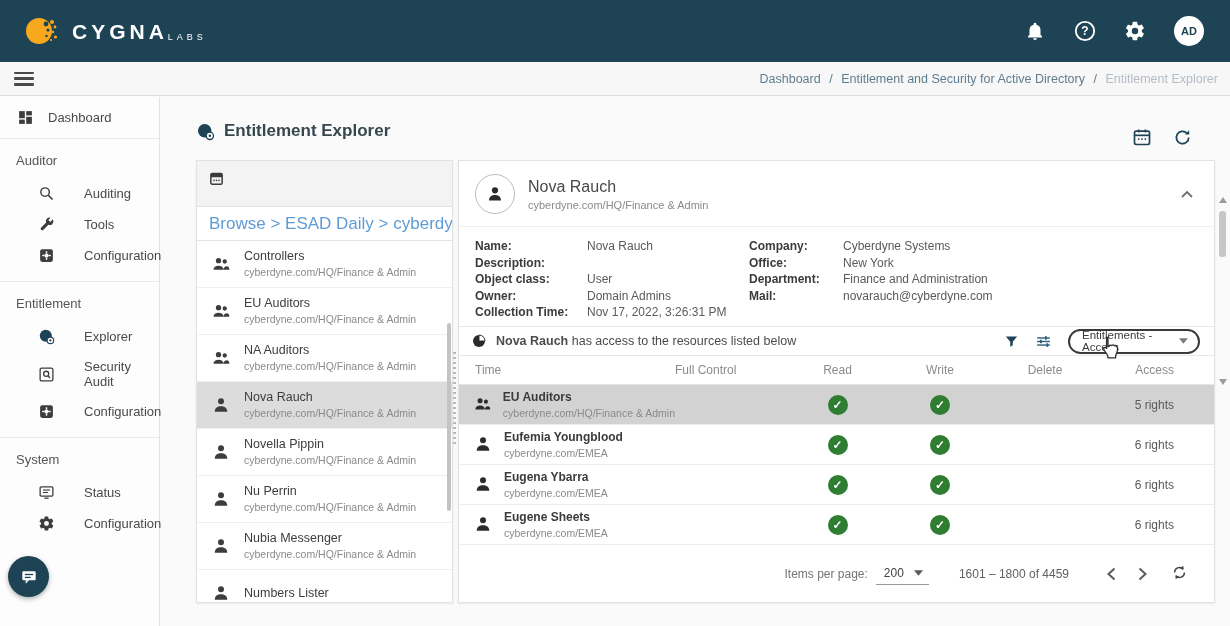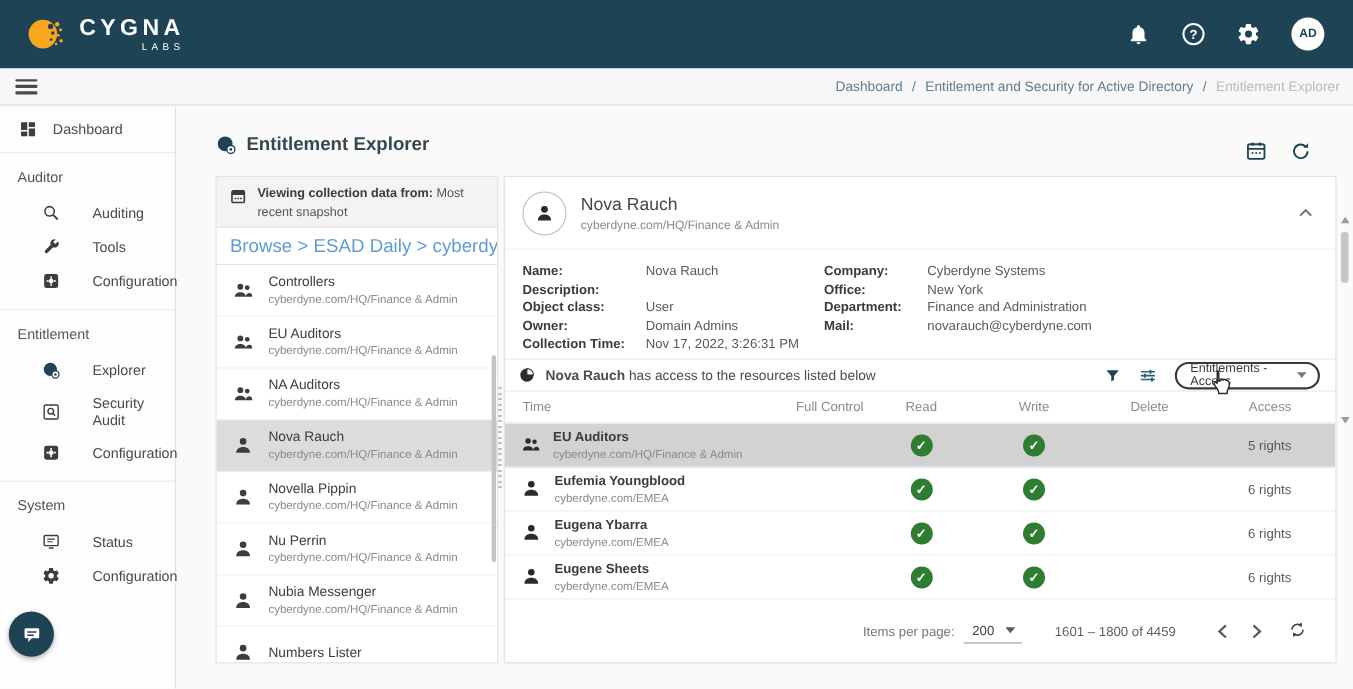"CYGNA" .brand-text { flex-direction: column -> row }
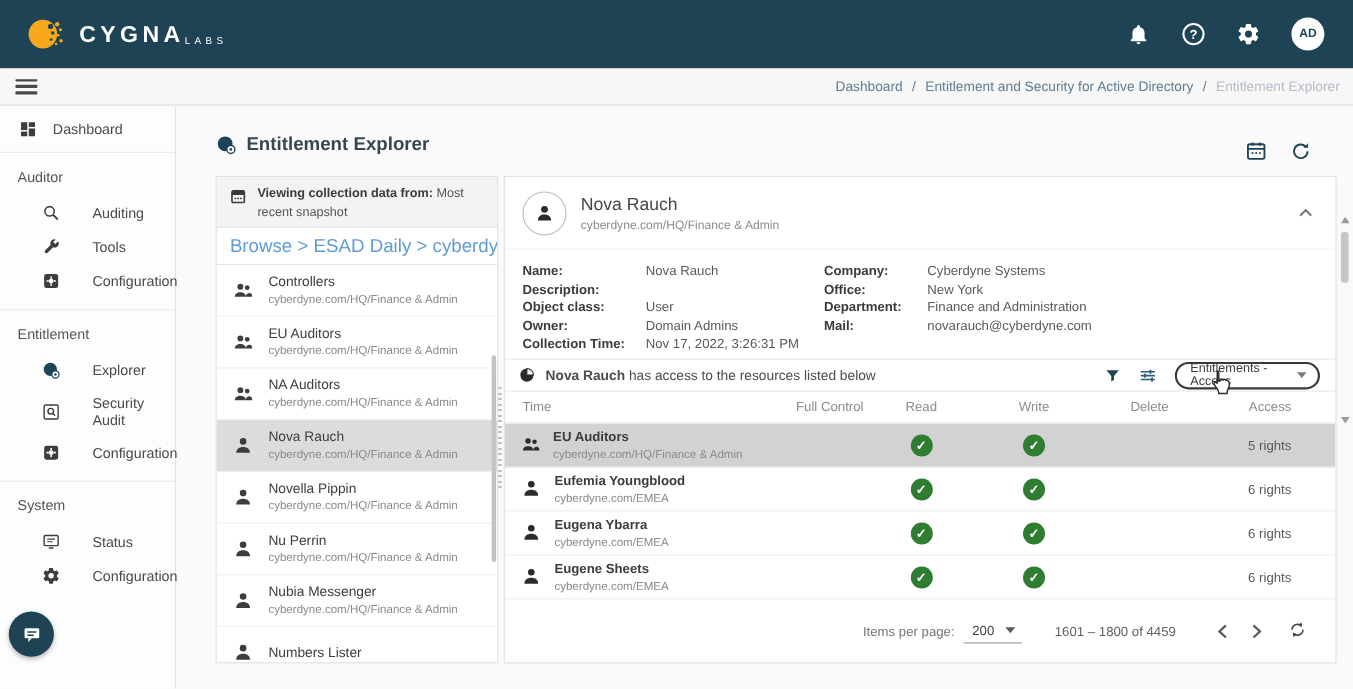"Viewing collection data from: Most" div { html: <div><b>Viewing collection data from:</b> <span>Most recent snapshot</span></div> -> none }
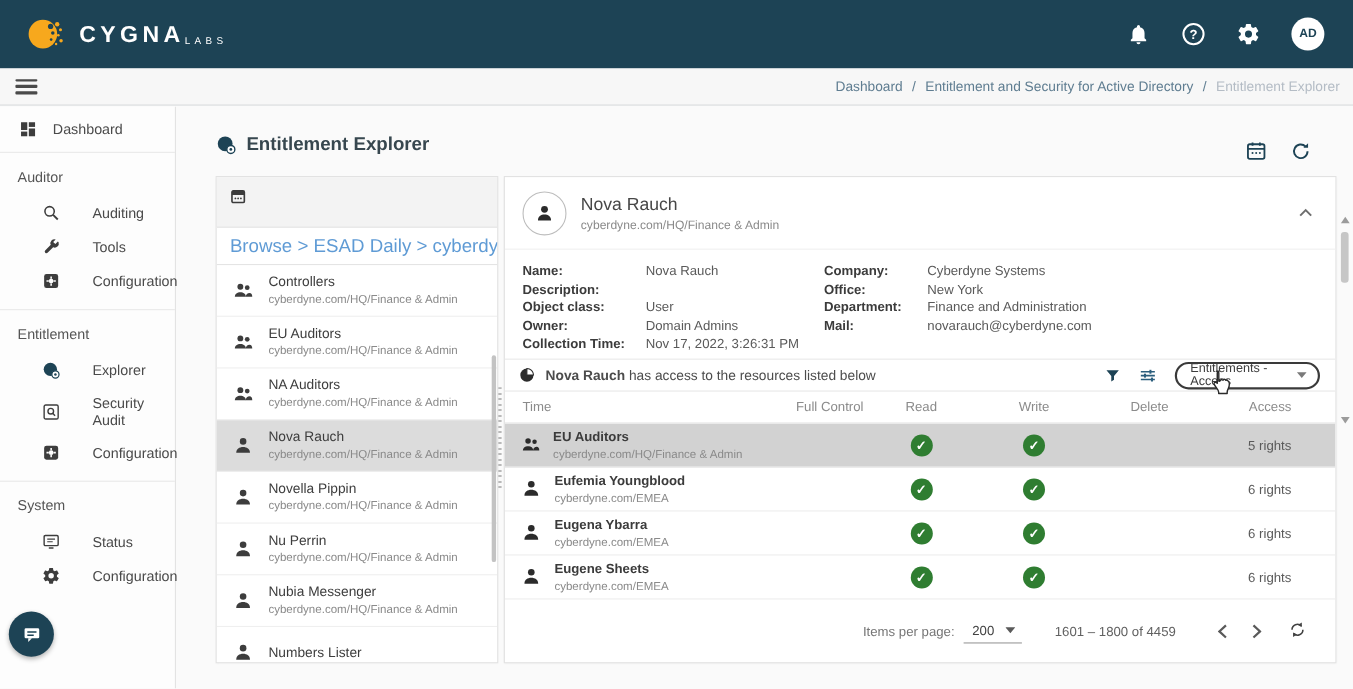"Full Control" .col-fc { text-align: right -> left }
